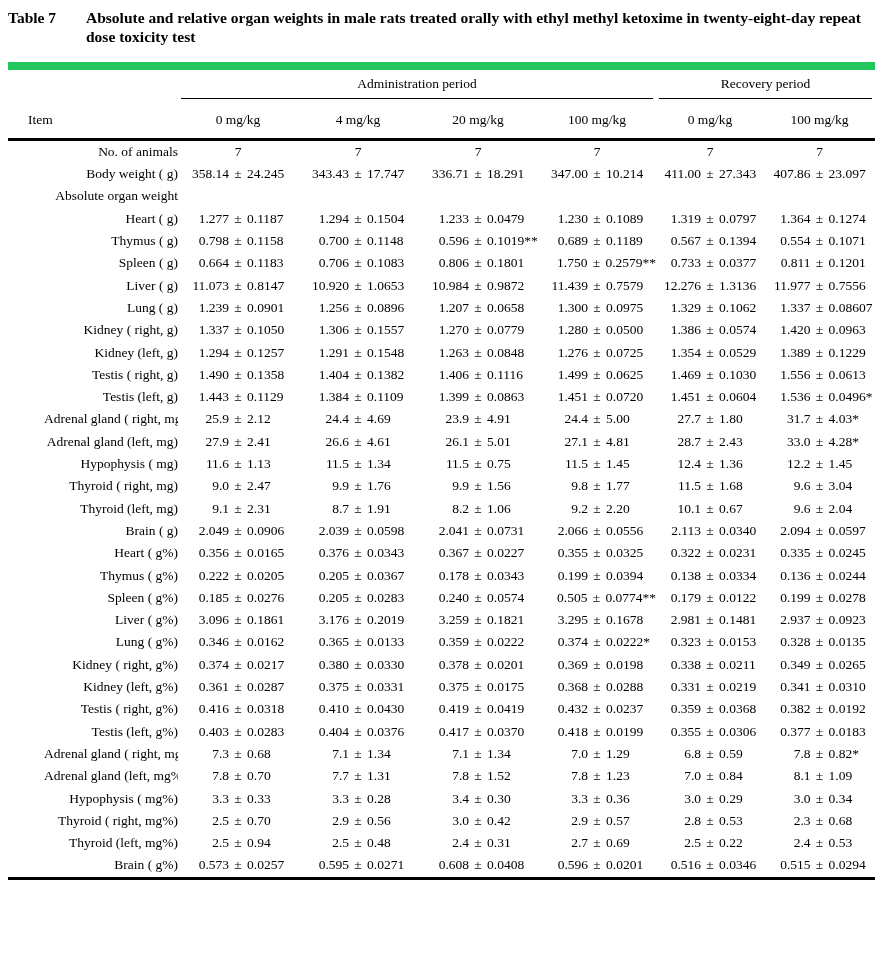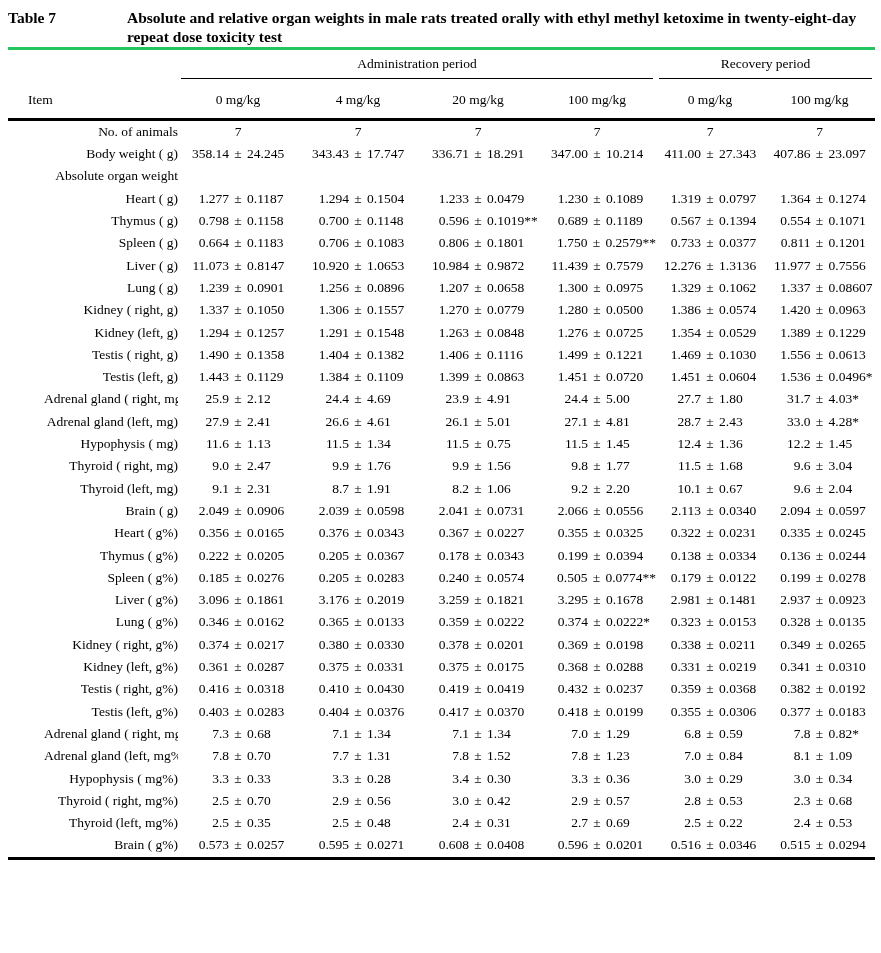"Table 7" .title-row { gap: 41px -> none }
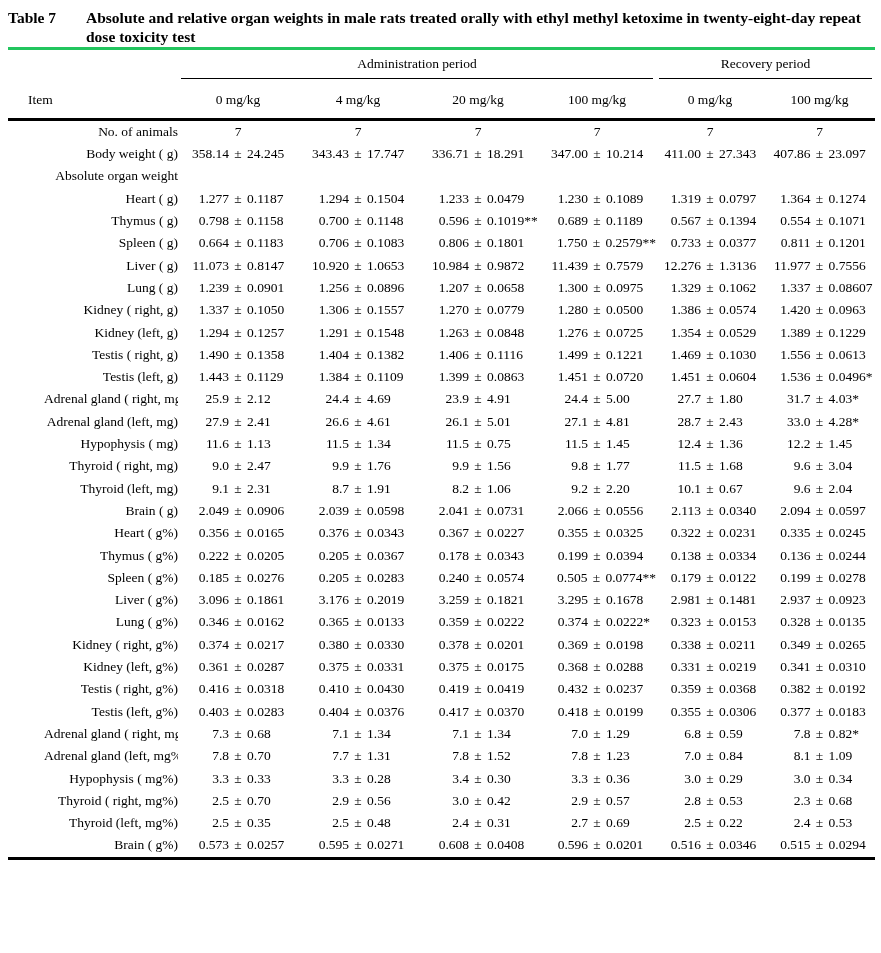"Administration period" table.data { border-top: 3px solid #22c55e -> 8px solid #22c55e; margin-top: none -> 15px }
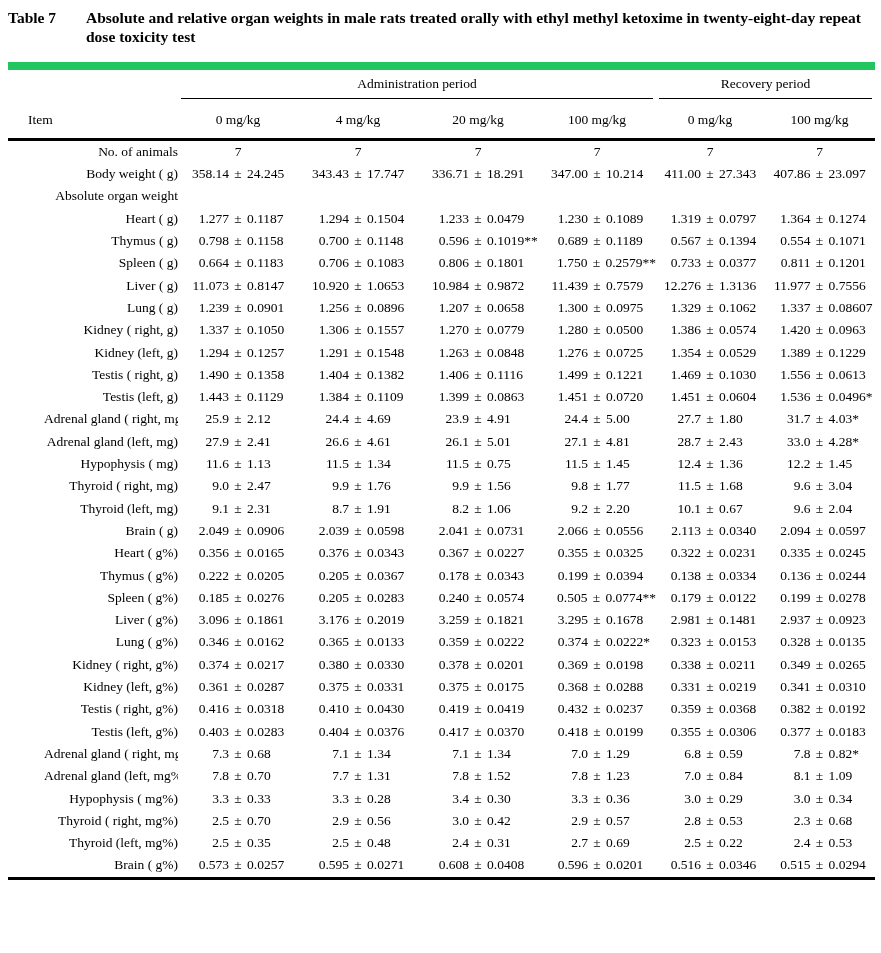"0.1221" span.sd { text: 0.1221 -> 0.0625 }
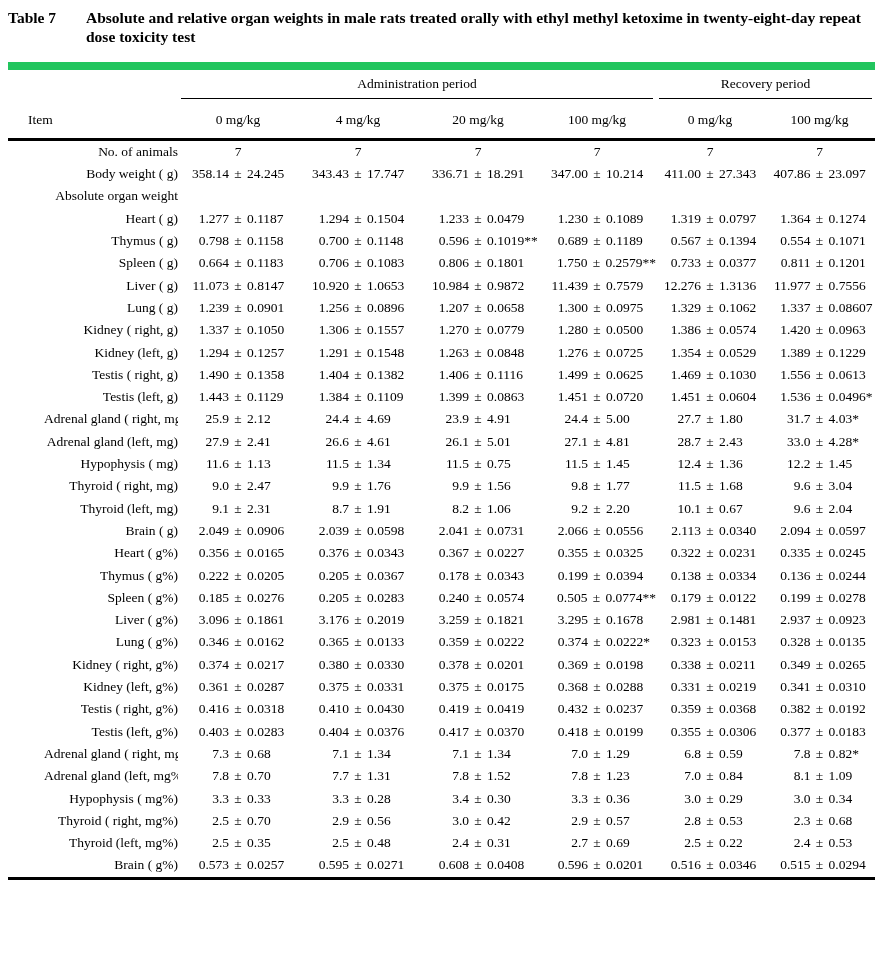"0.35" span.sd { text: 0.35 -> 0.94 }
